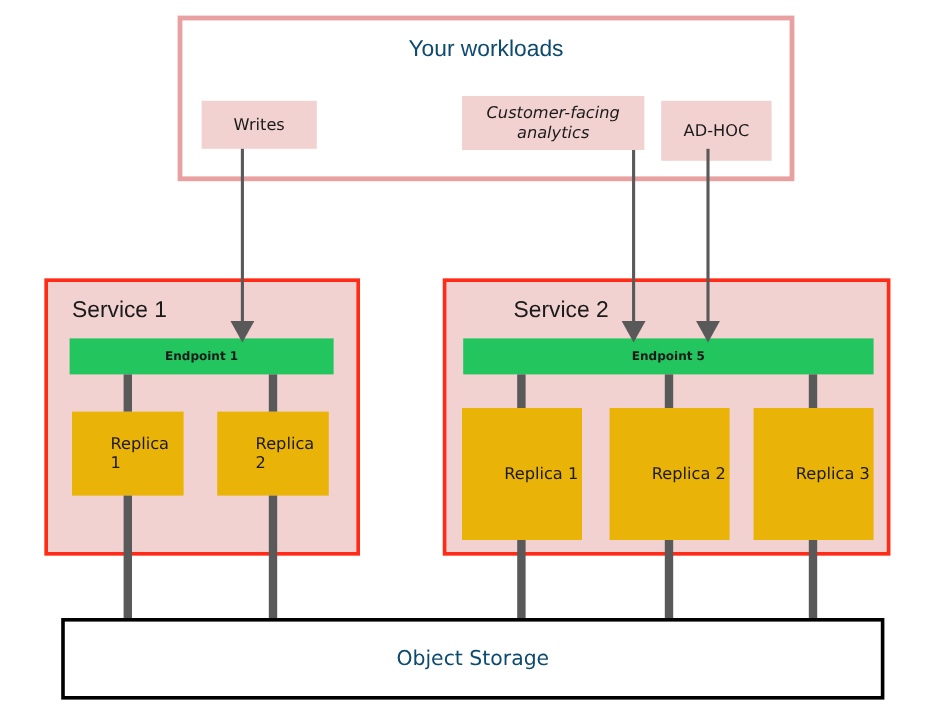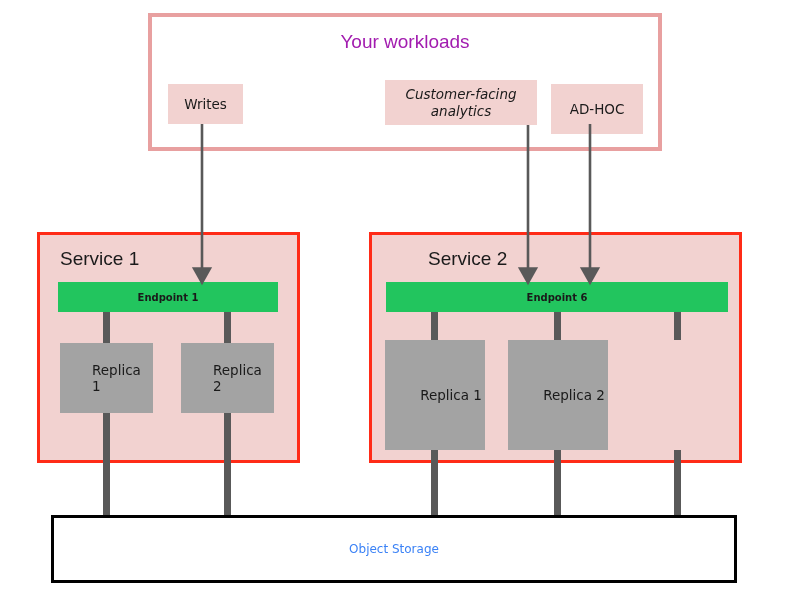"Your workloads" .workloads-title { color: #a21caf -> #0c4a6e }
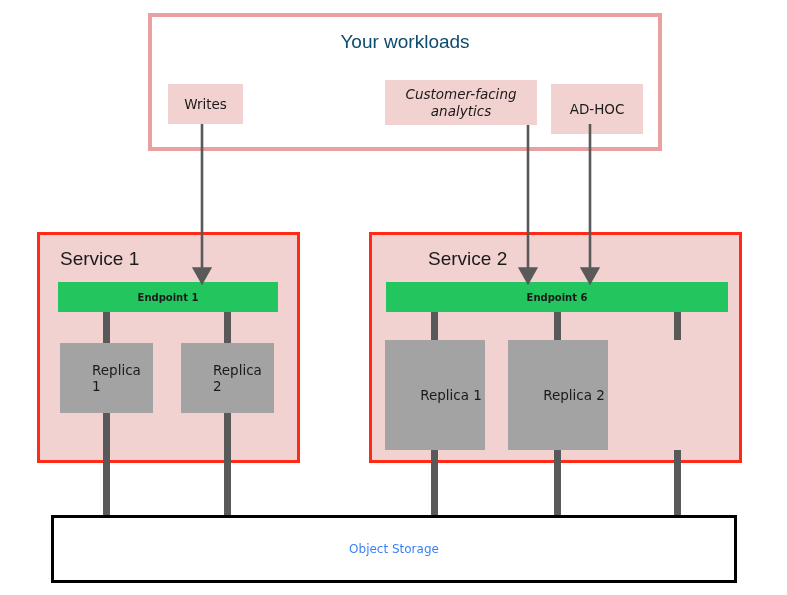"Writes" .chip-writes { width: 75px -> 96px }
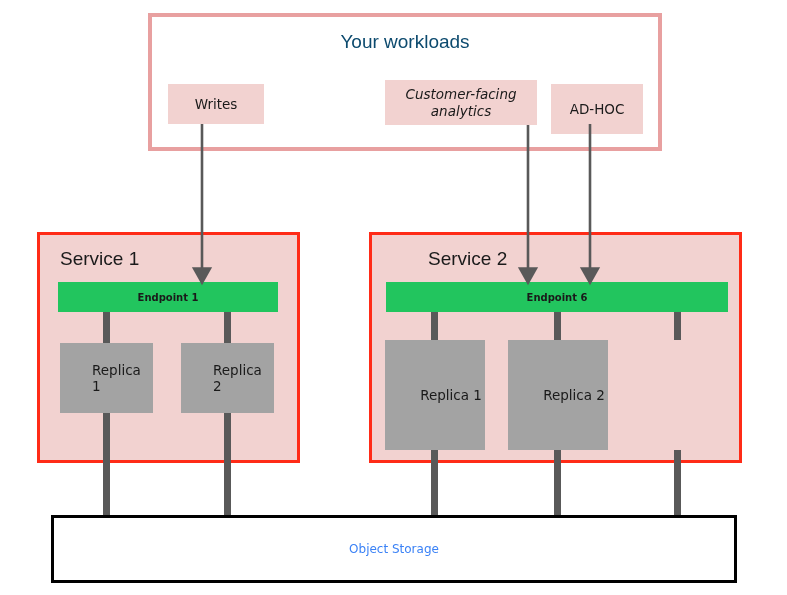"Endpoint 6" div.abs { text: 6 -> 5 }
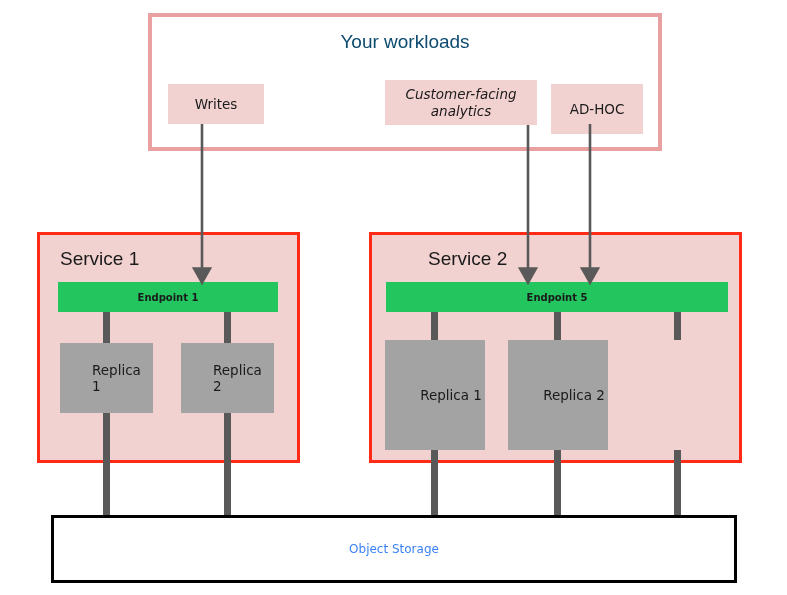"Replica 1" .replica { background: #a3a3a3 -> #eab308 }
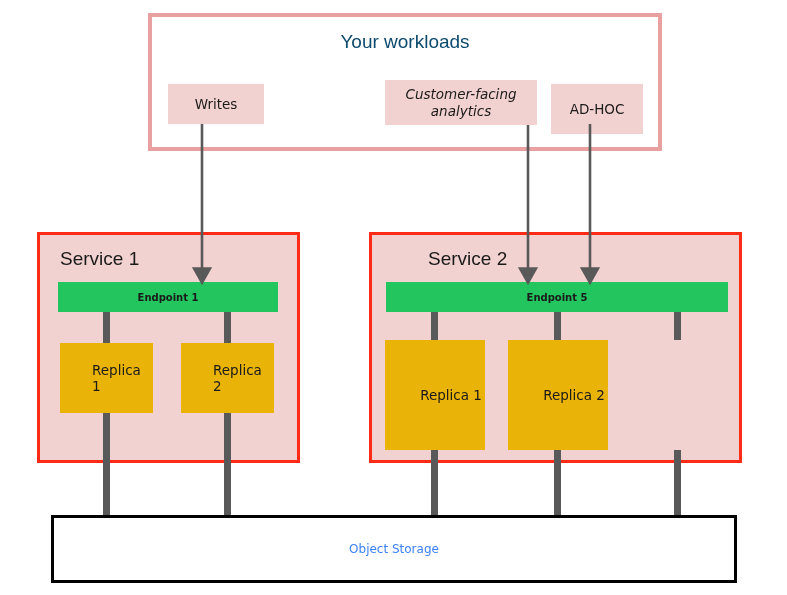"Replica 3" div.abs { html: none -> <div>Replica 3</div> }
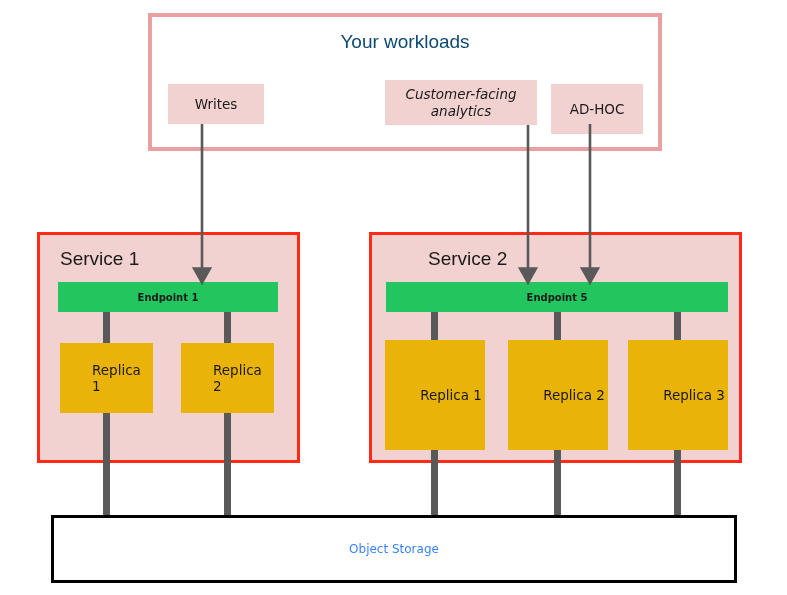"Object Storage" .storage-box { color: #3b82f6 -> #0c4a6e; font-size: 12px -> 17px }
